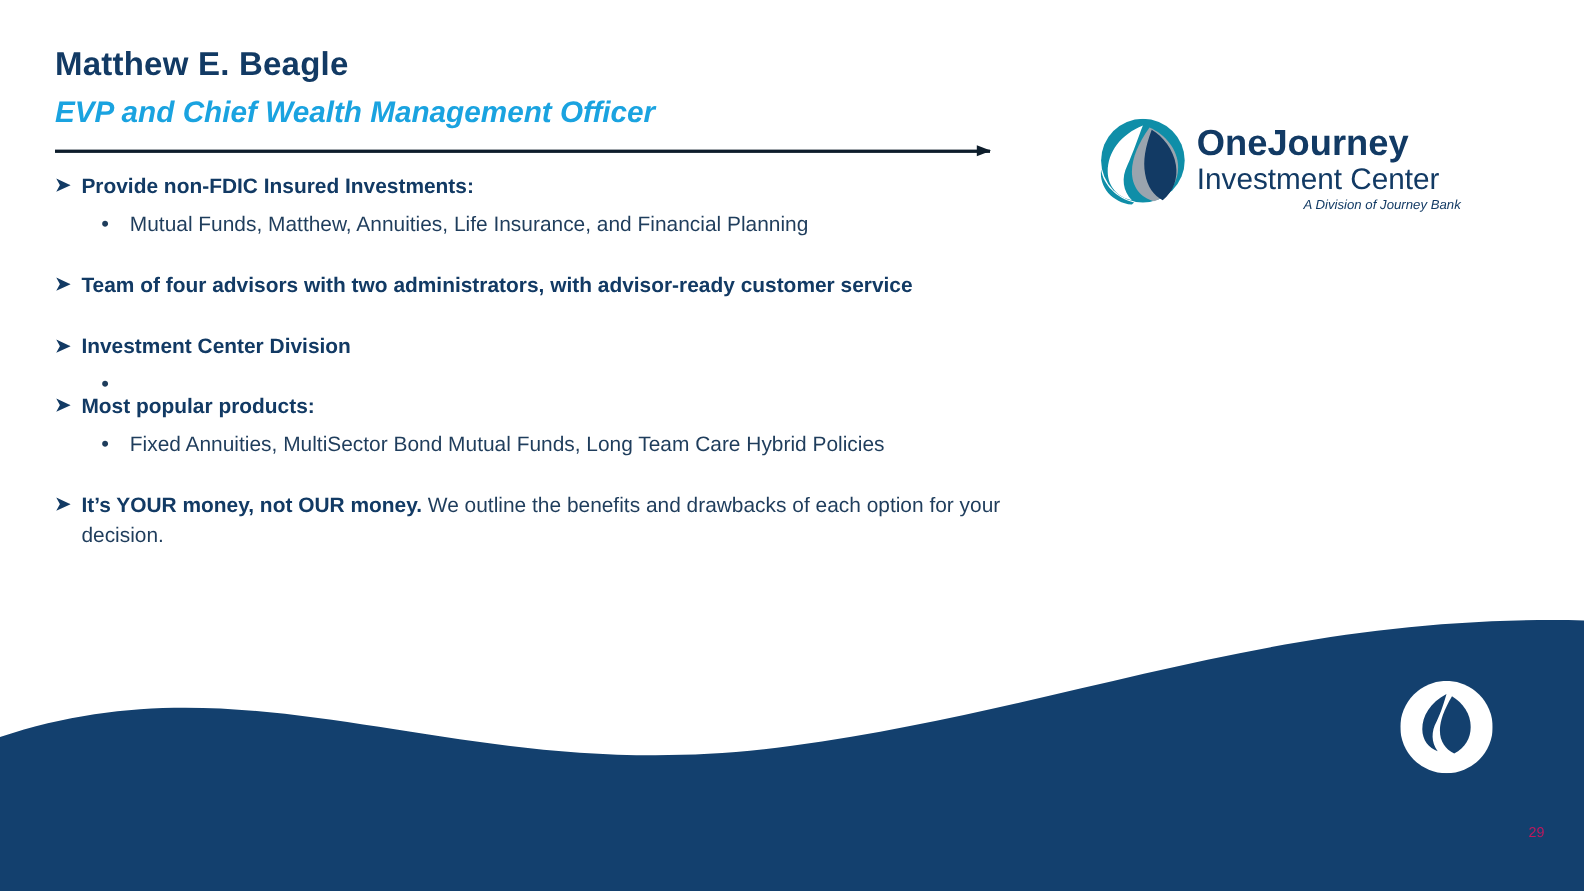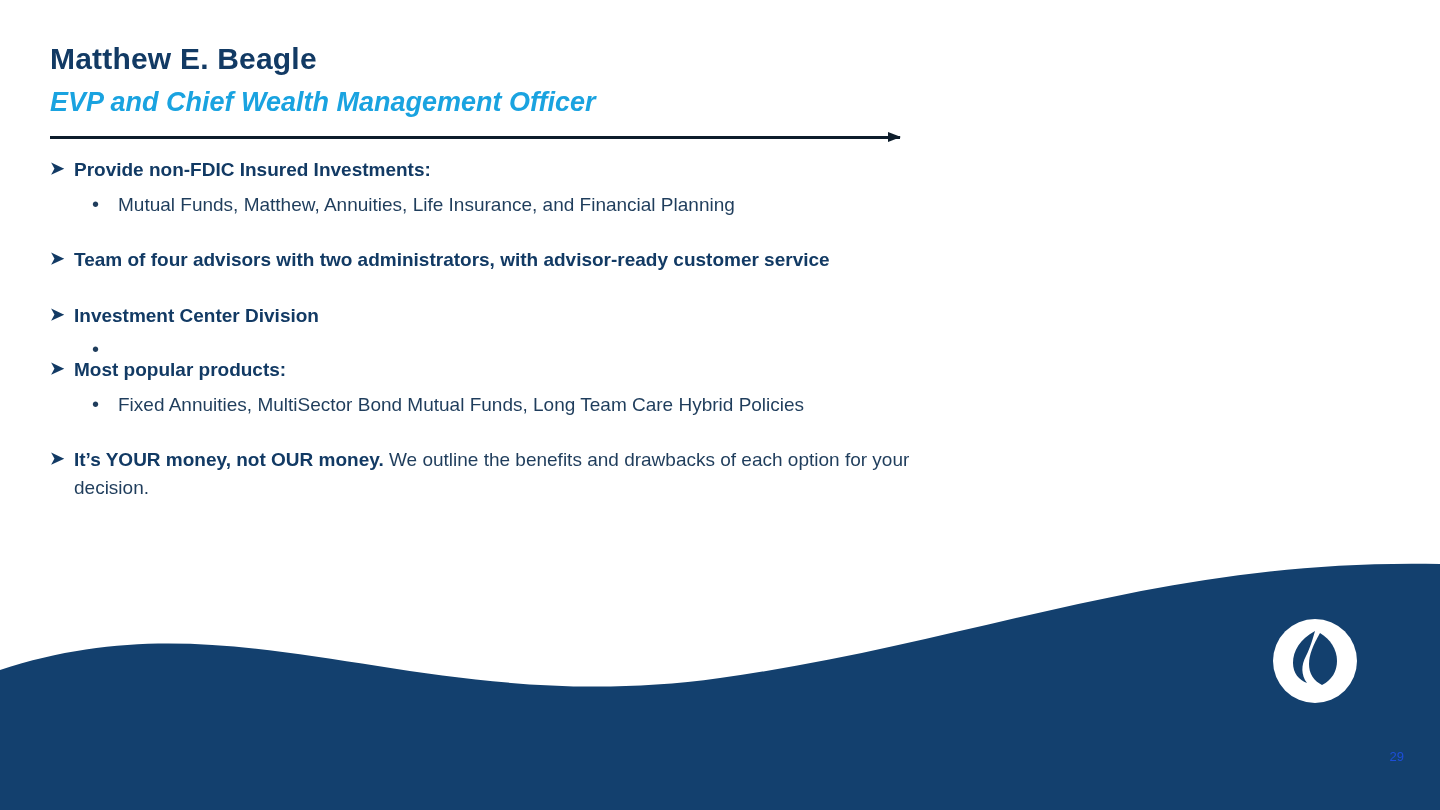"OneJourney" div.logo { html: none -> <div> <svg> <circle></circle> <path></path> <path></path> <path></path> <path></path> <text>One<tspan>Journey</tspan></text> <text>Investment Center</text> <text>A Division of Journey Bank</text> </svg> </div> }
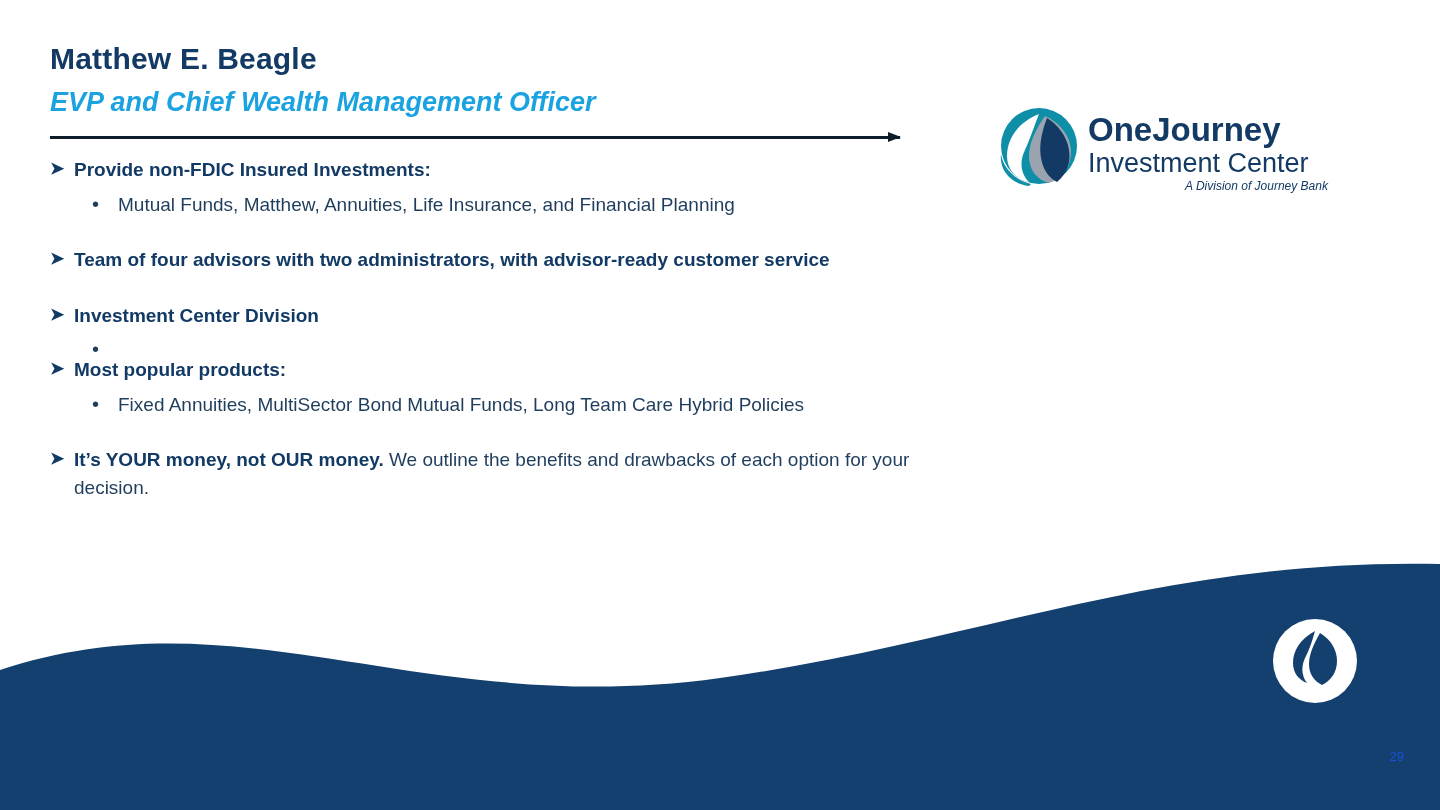"29" .page-number { color: #1d4ed8 -> #be185d }
